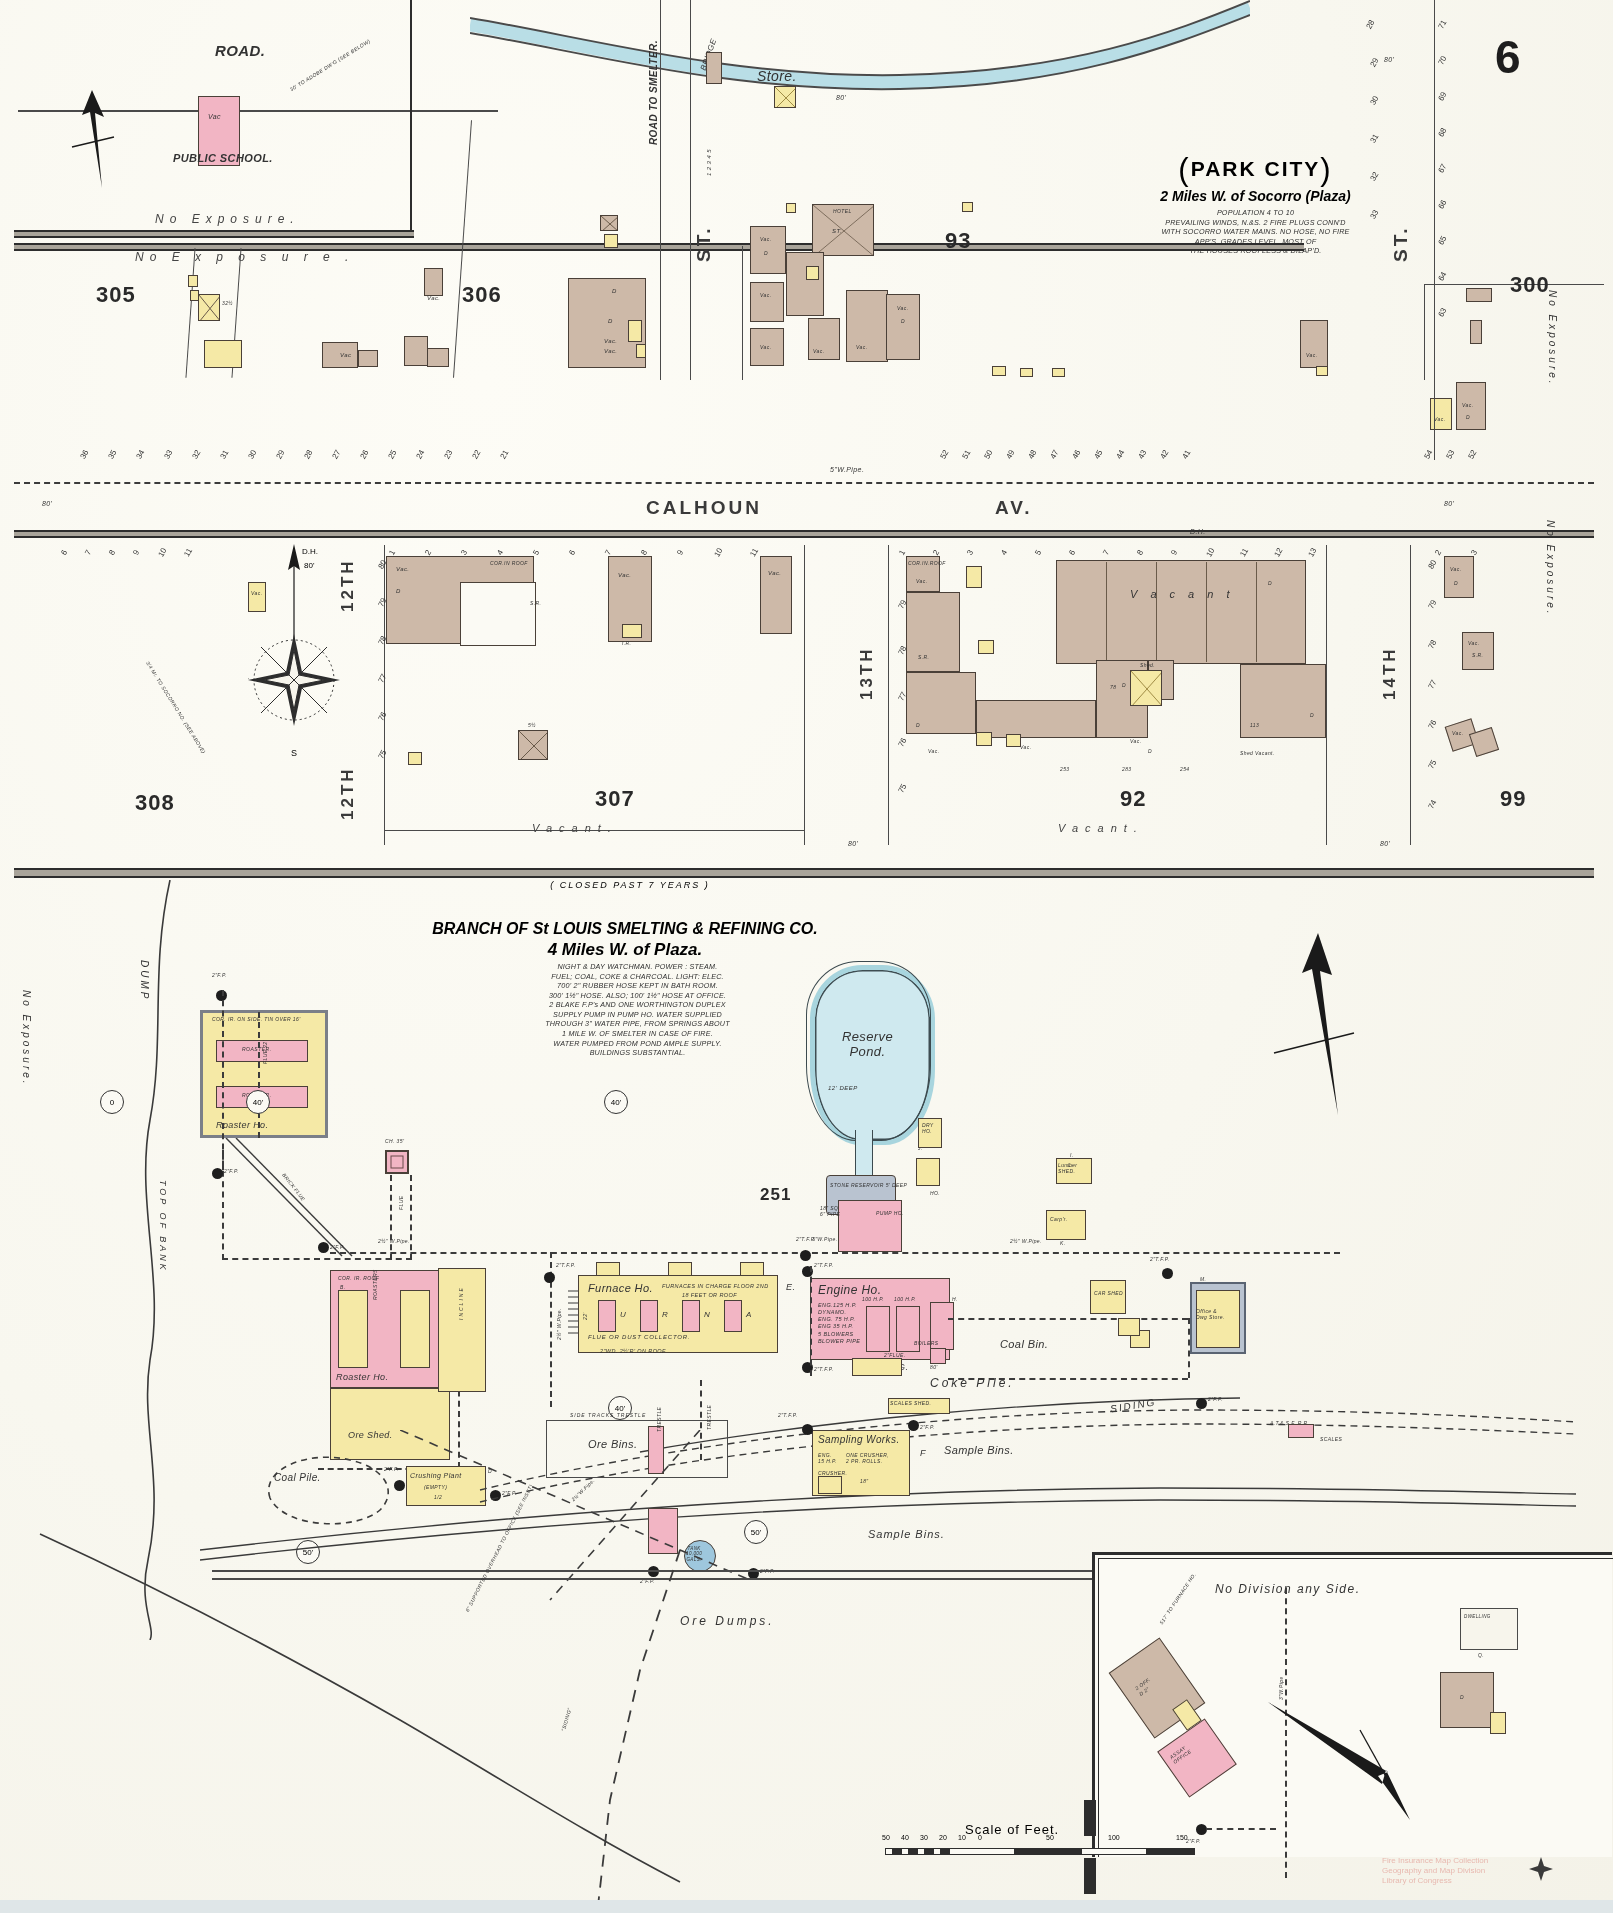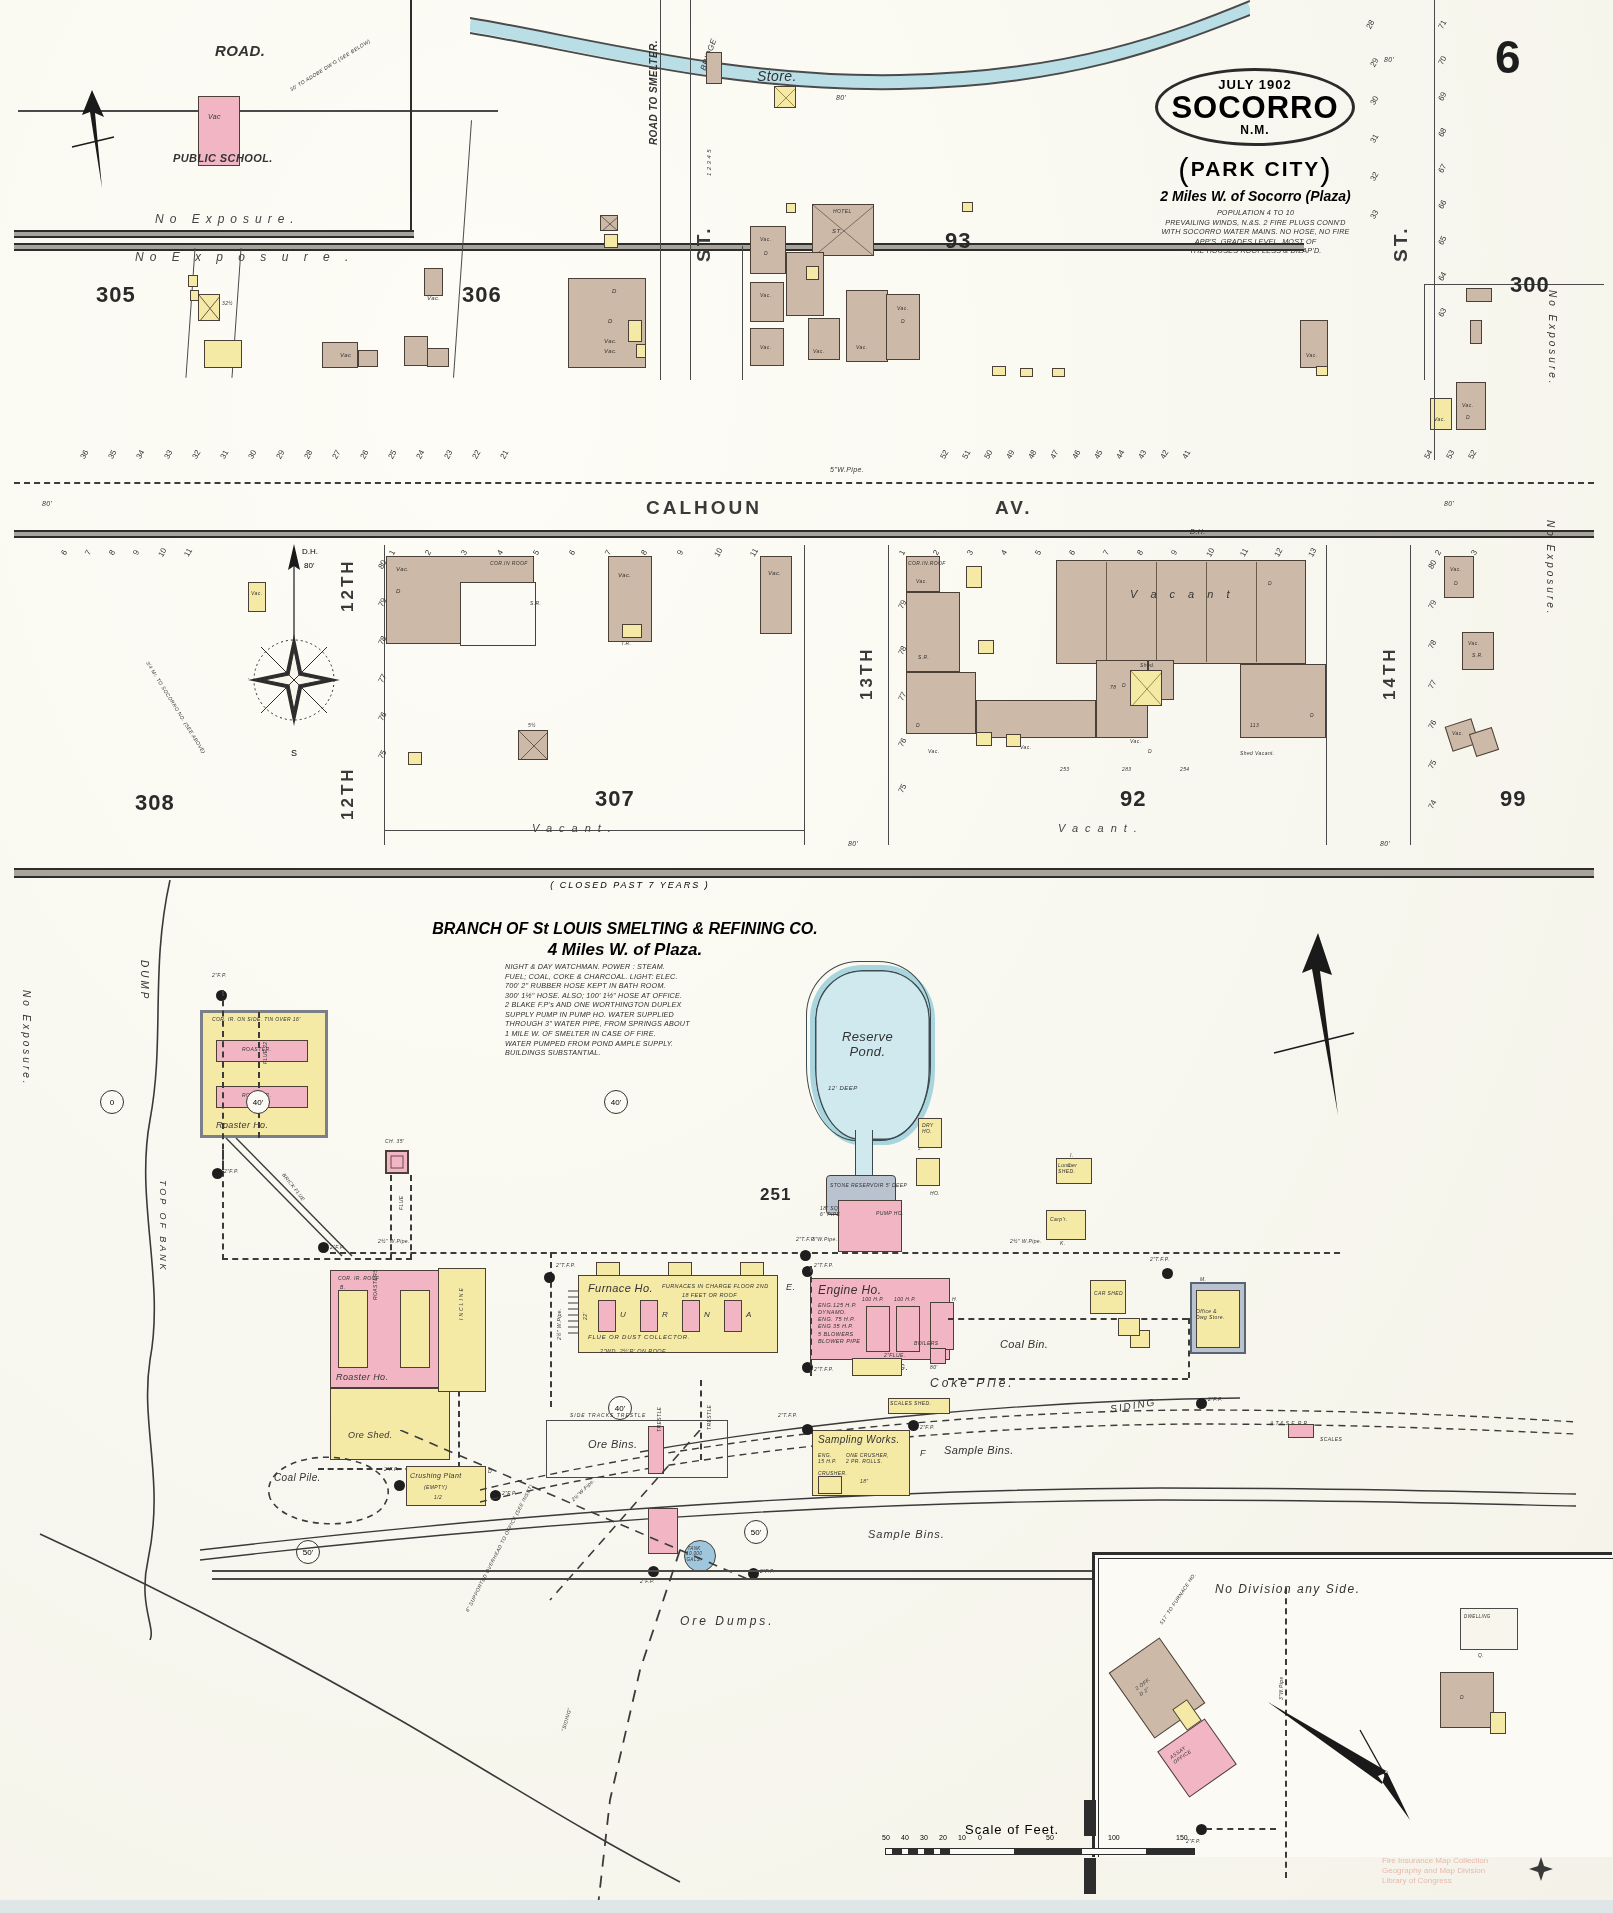"JULY 1902" div { html: <div> <div>JULY 1902</div> <div>SOCORRO</div> <div>N.M.</div> </div> -> none }
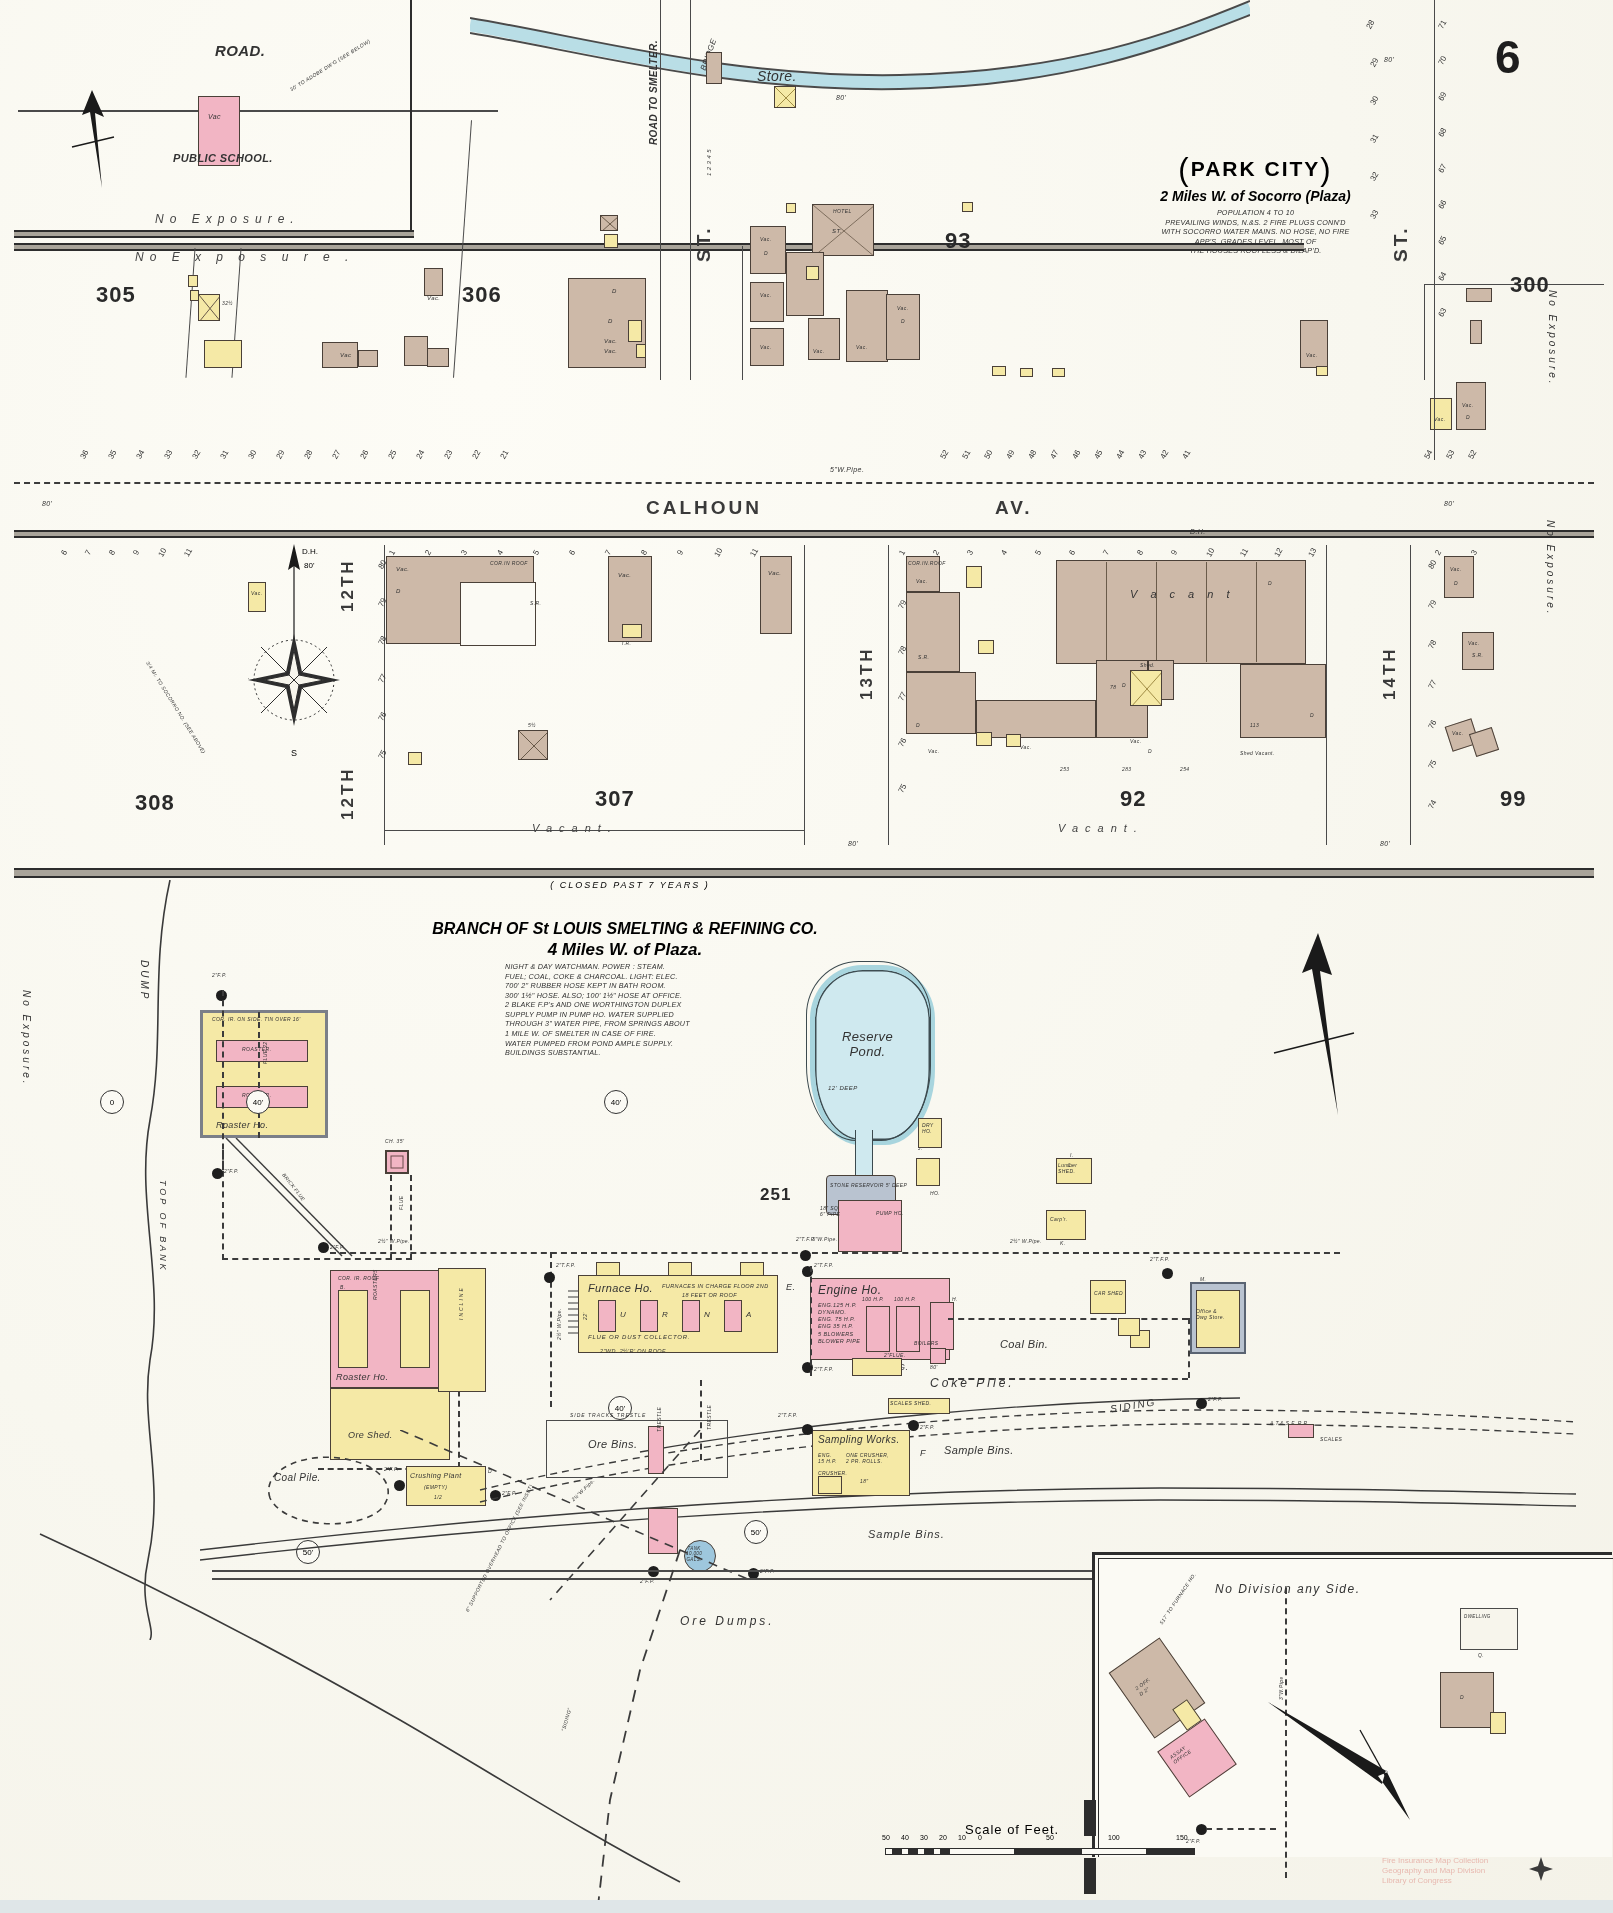"NIGHT & DAY WATCHMAN. POWER" #sm-notes { text-align: none -> center }
